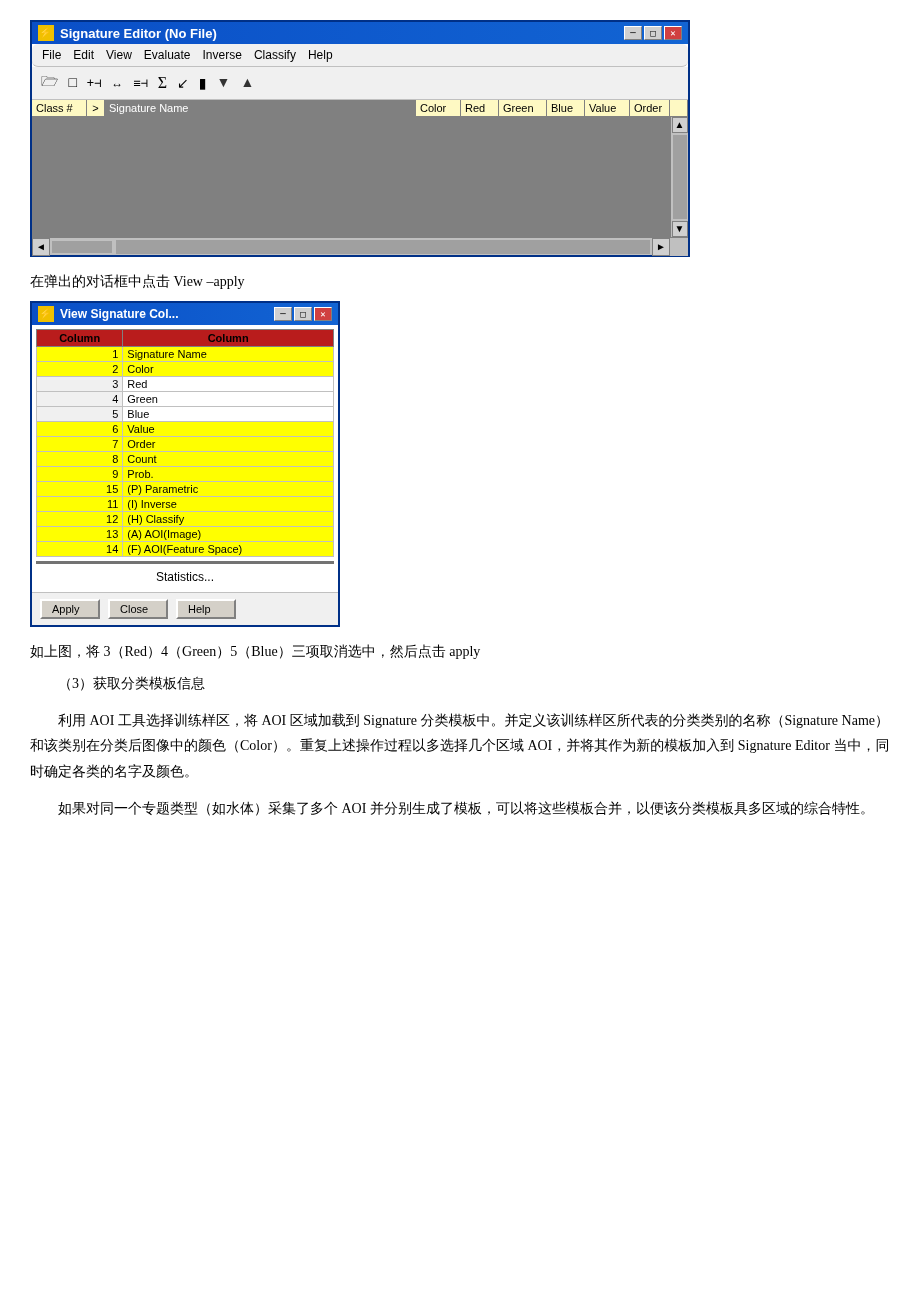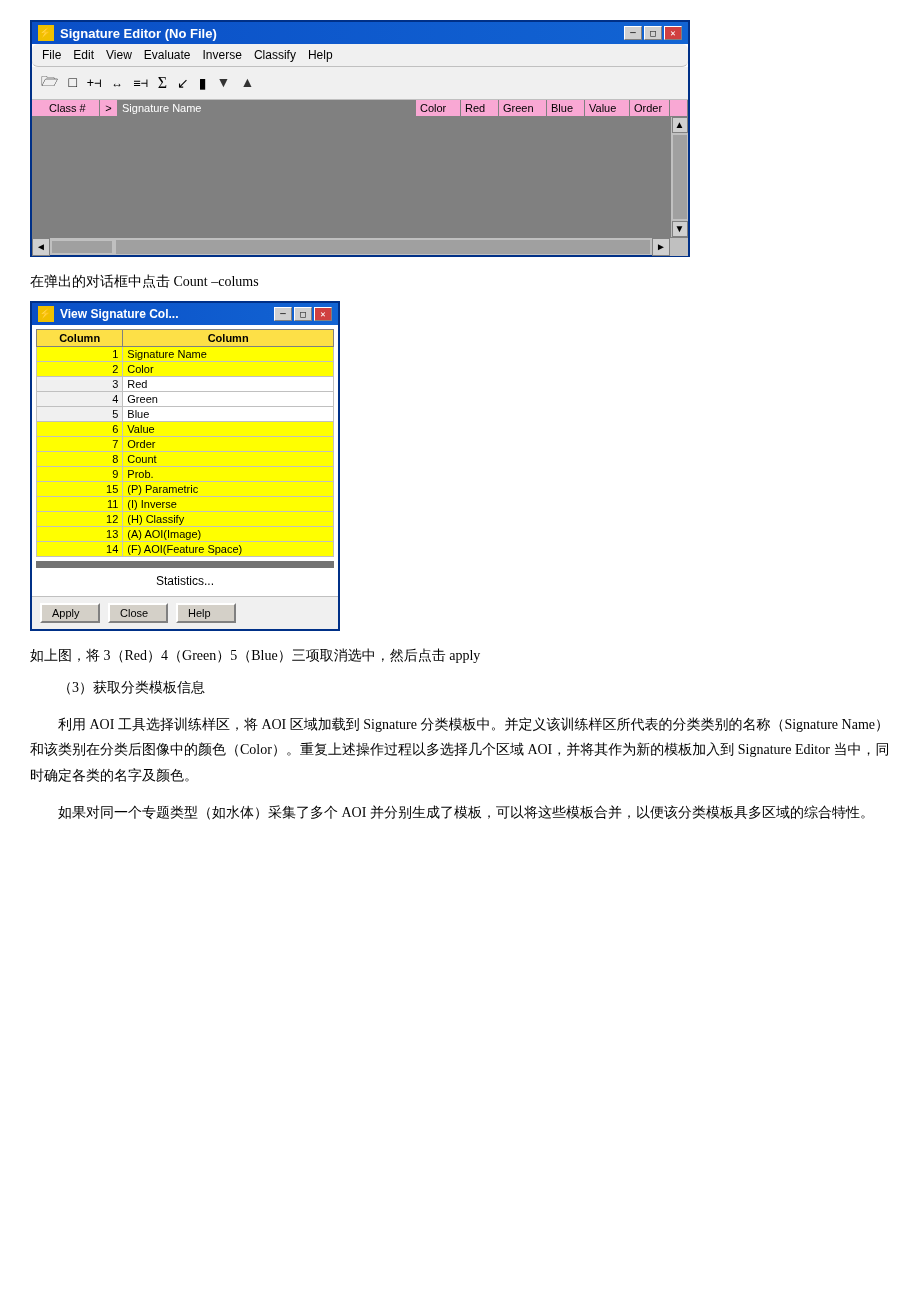"Class #" .sig-table-header { background: #f9a8d4 -> #fef9c3; padding-left: 13px -> none }
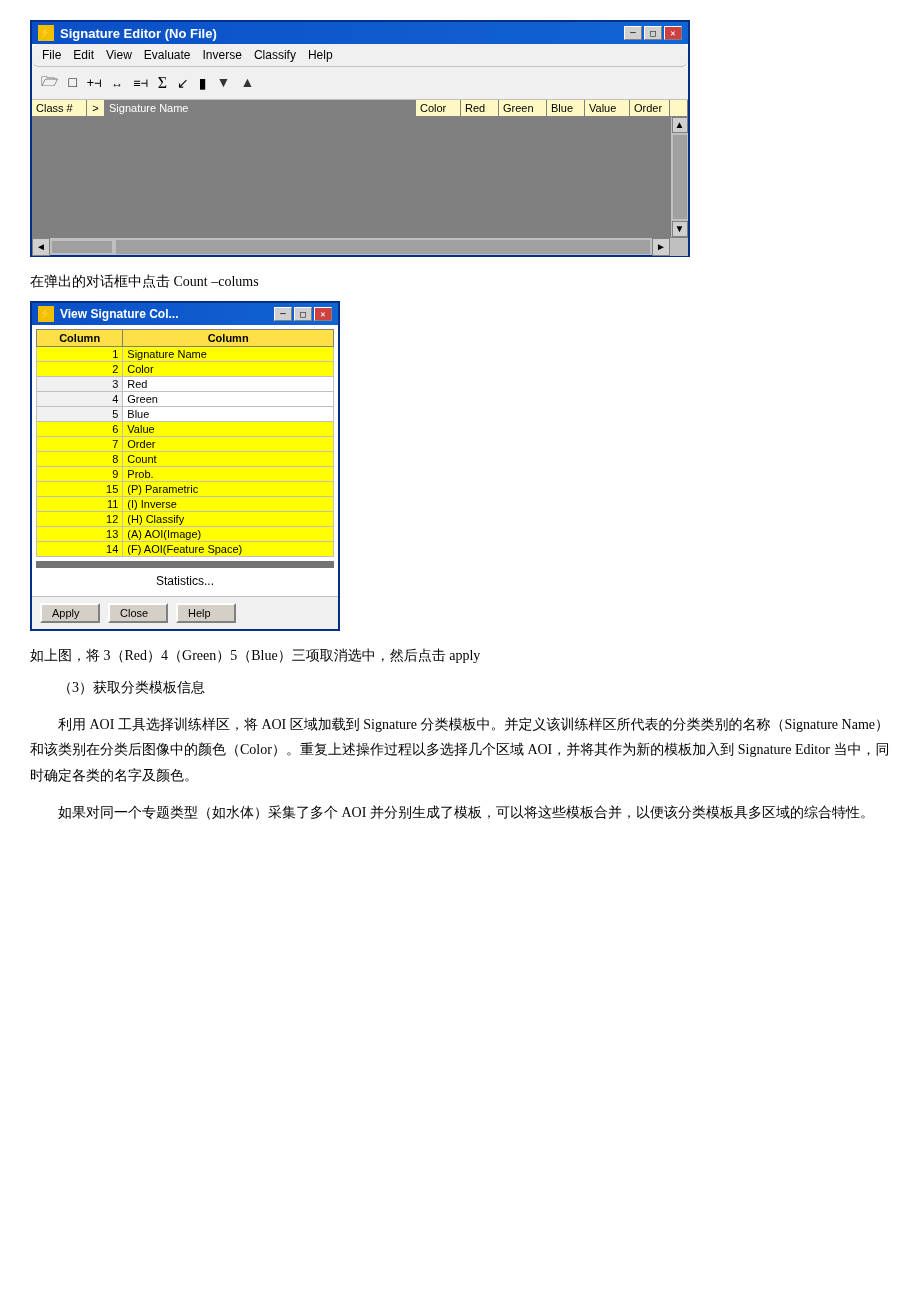"在弹出的对话框中点击 Count –colums" div.instruction { text: Count –colums -> View –apply }
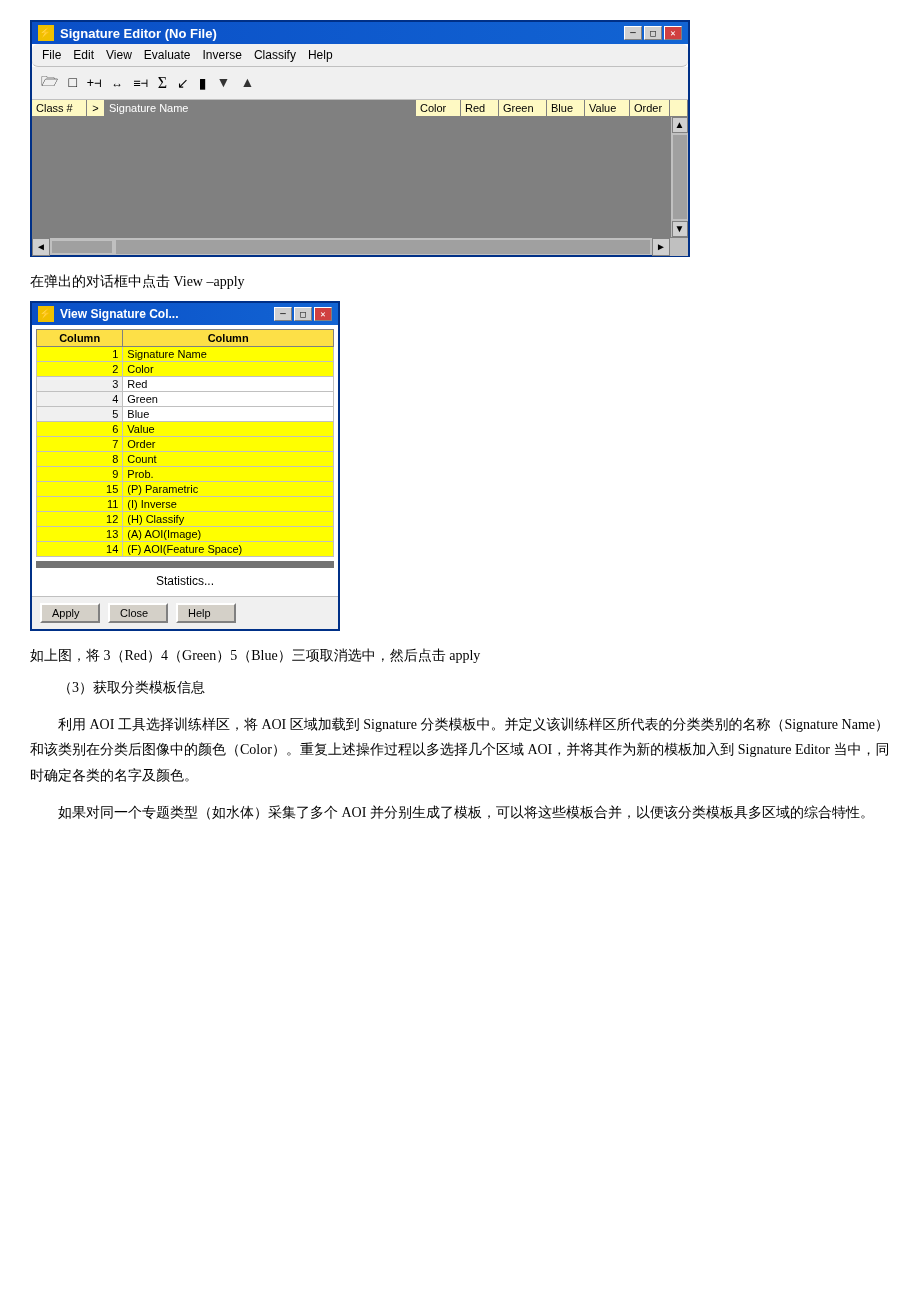"Column" .col-table th { background: #fde047 -> #b91c1c }
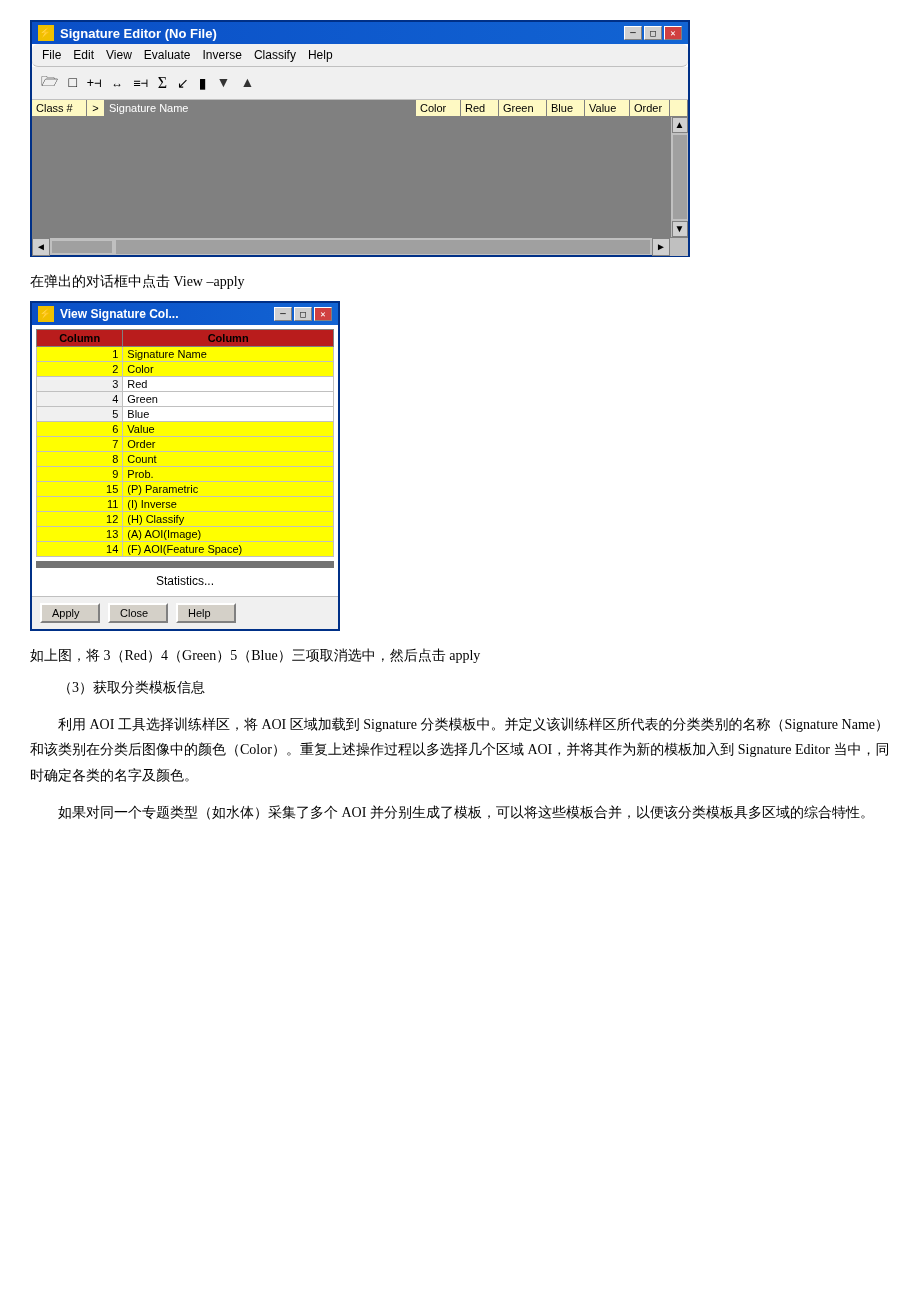"Statistics..." .stats-row { border-top: 7px solid #737373 -> 3px solid #737373 }
